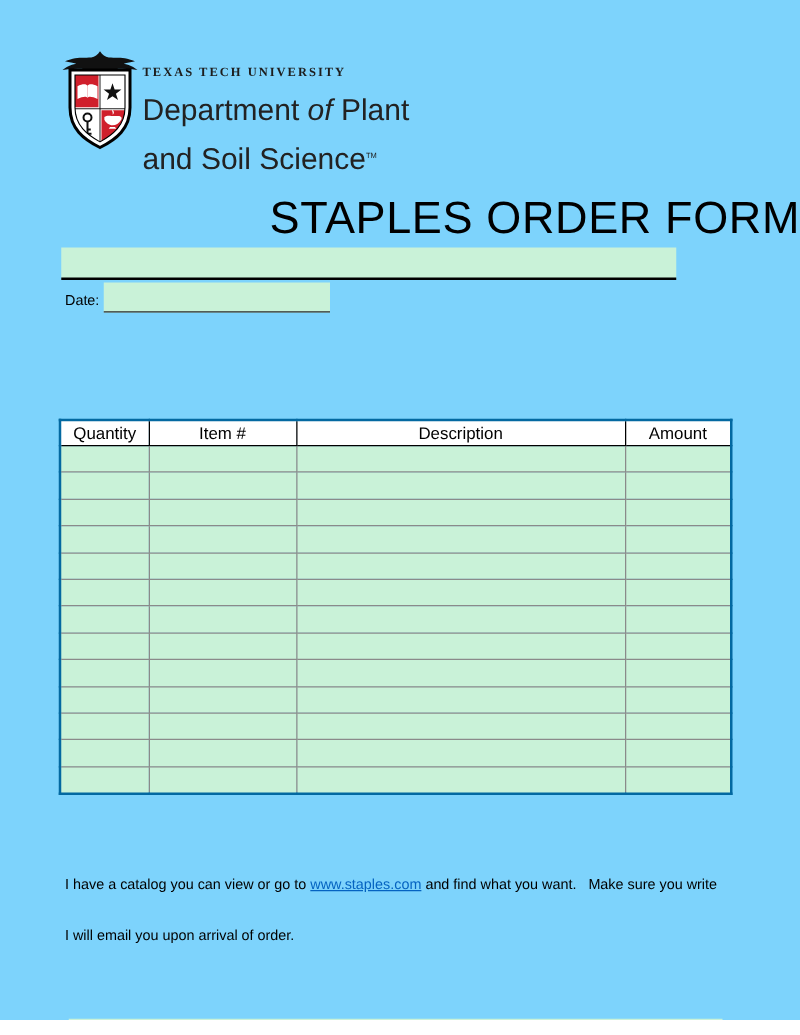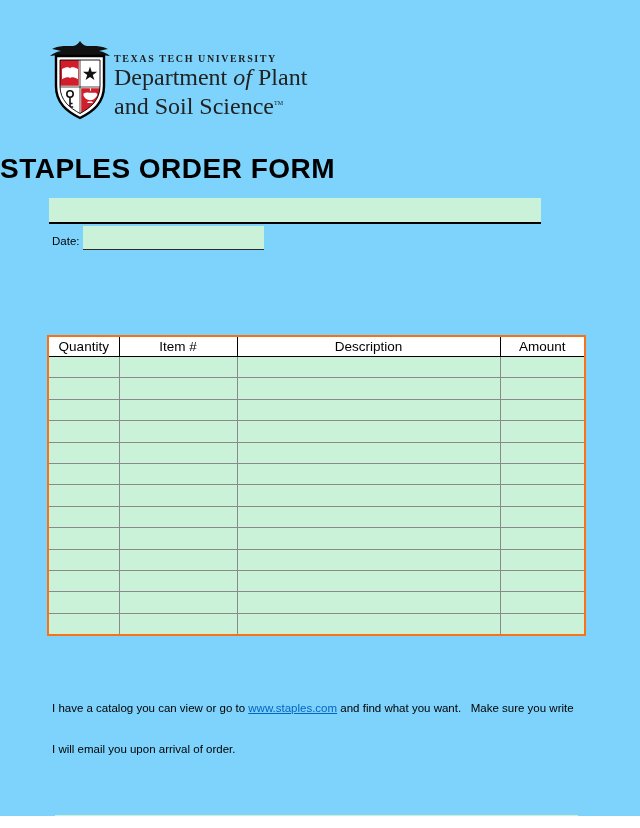"Department of Plant" .dept-line { font-family: Liberation Serif, serif -> Liberation Sans, sans-serif; margin-top: 1px -> 12px }
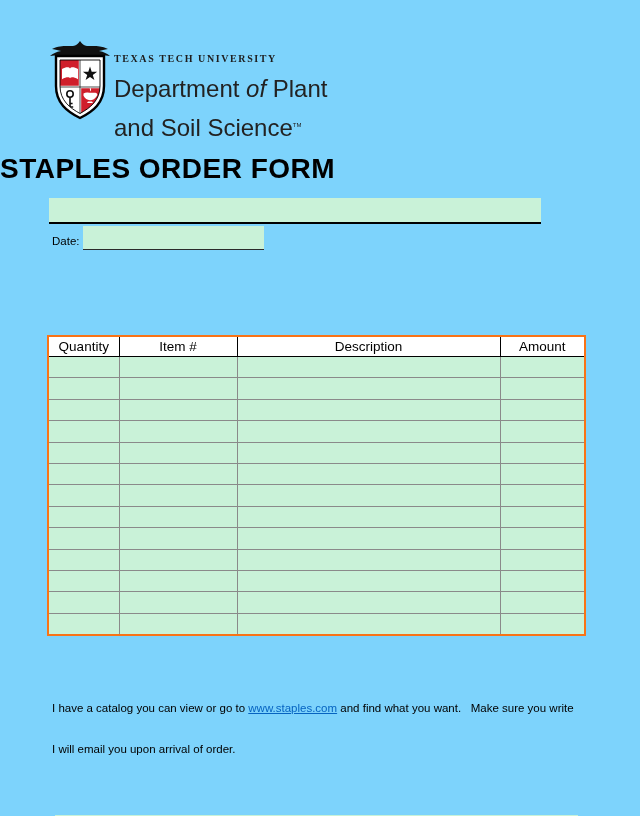"STAPLES ORDER FORM" .form-title { font-size: 28px -> 36px; font-weight: 700 -> 400; text-align: left -> right }
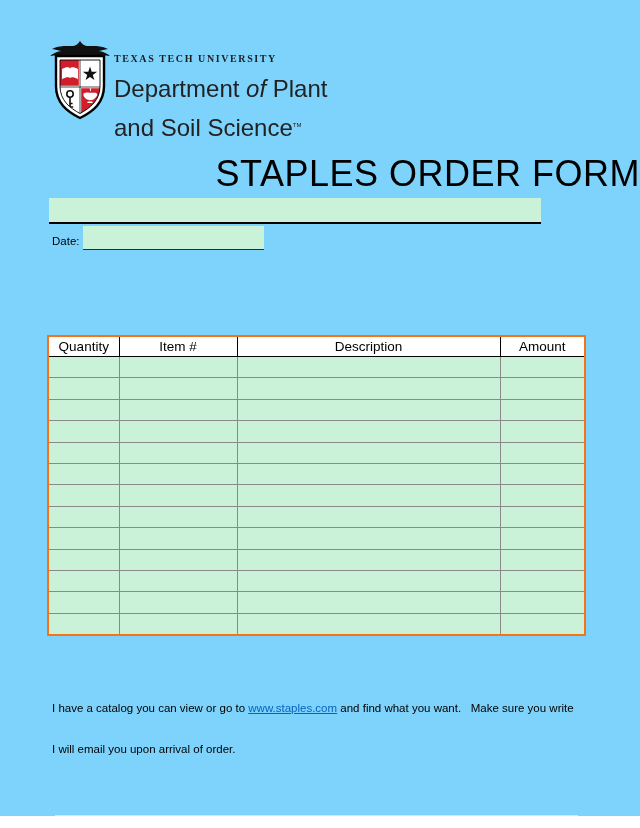"Quantity" .order-table { border: 2px solid #f97316 -> 2px solid #0369a1 }
